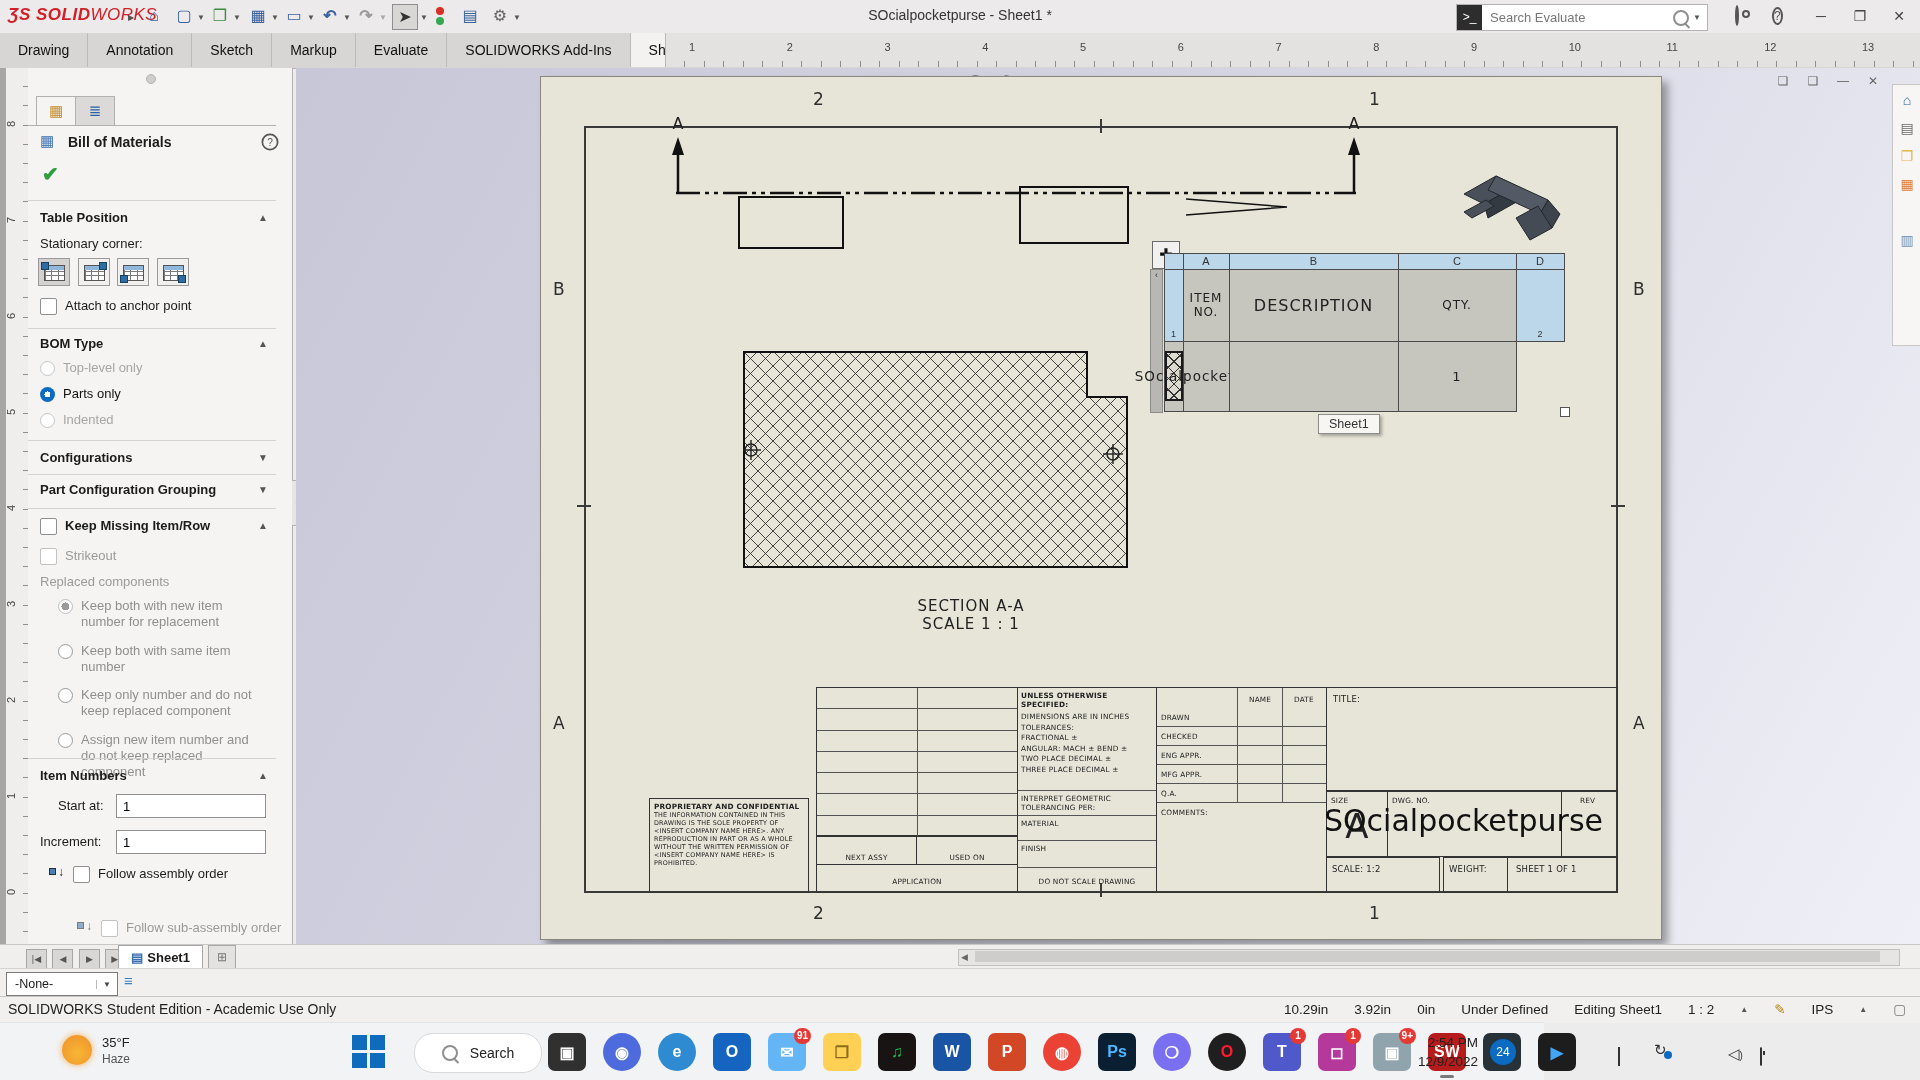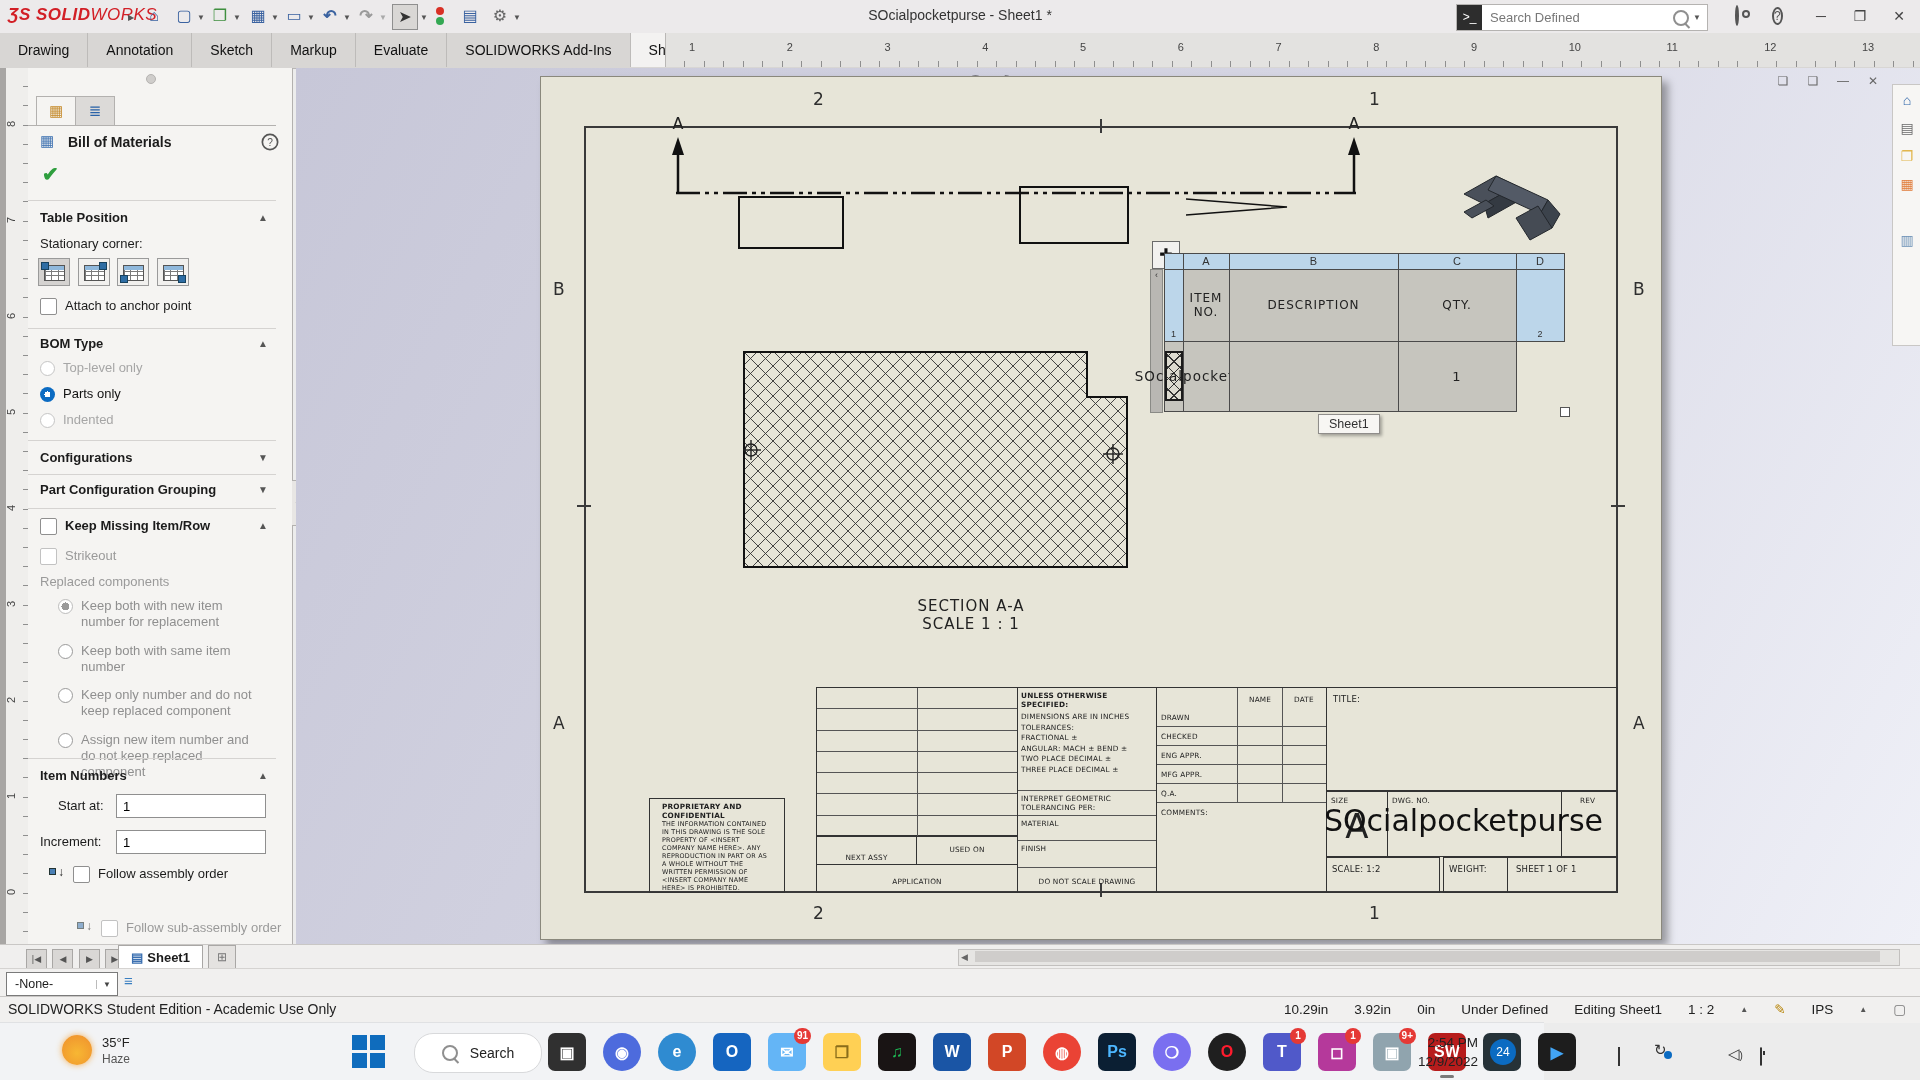"Search Defined" span.searchph { text: Defined -> Evaluate }
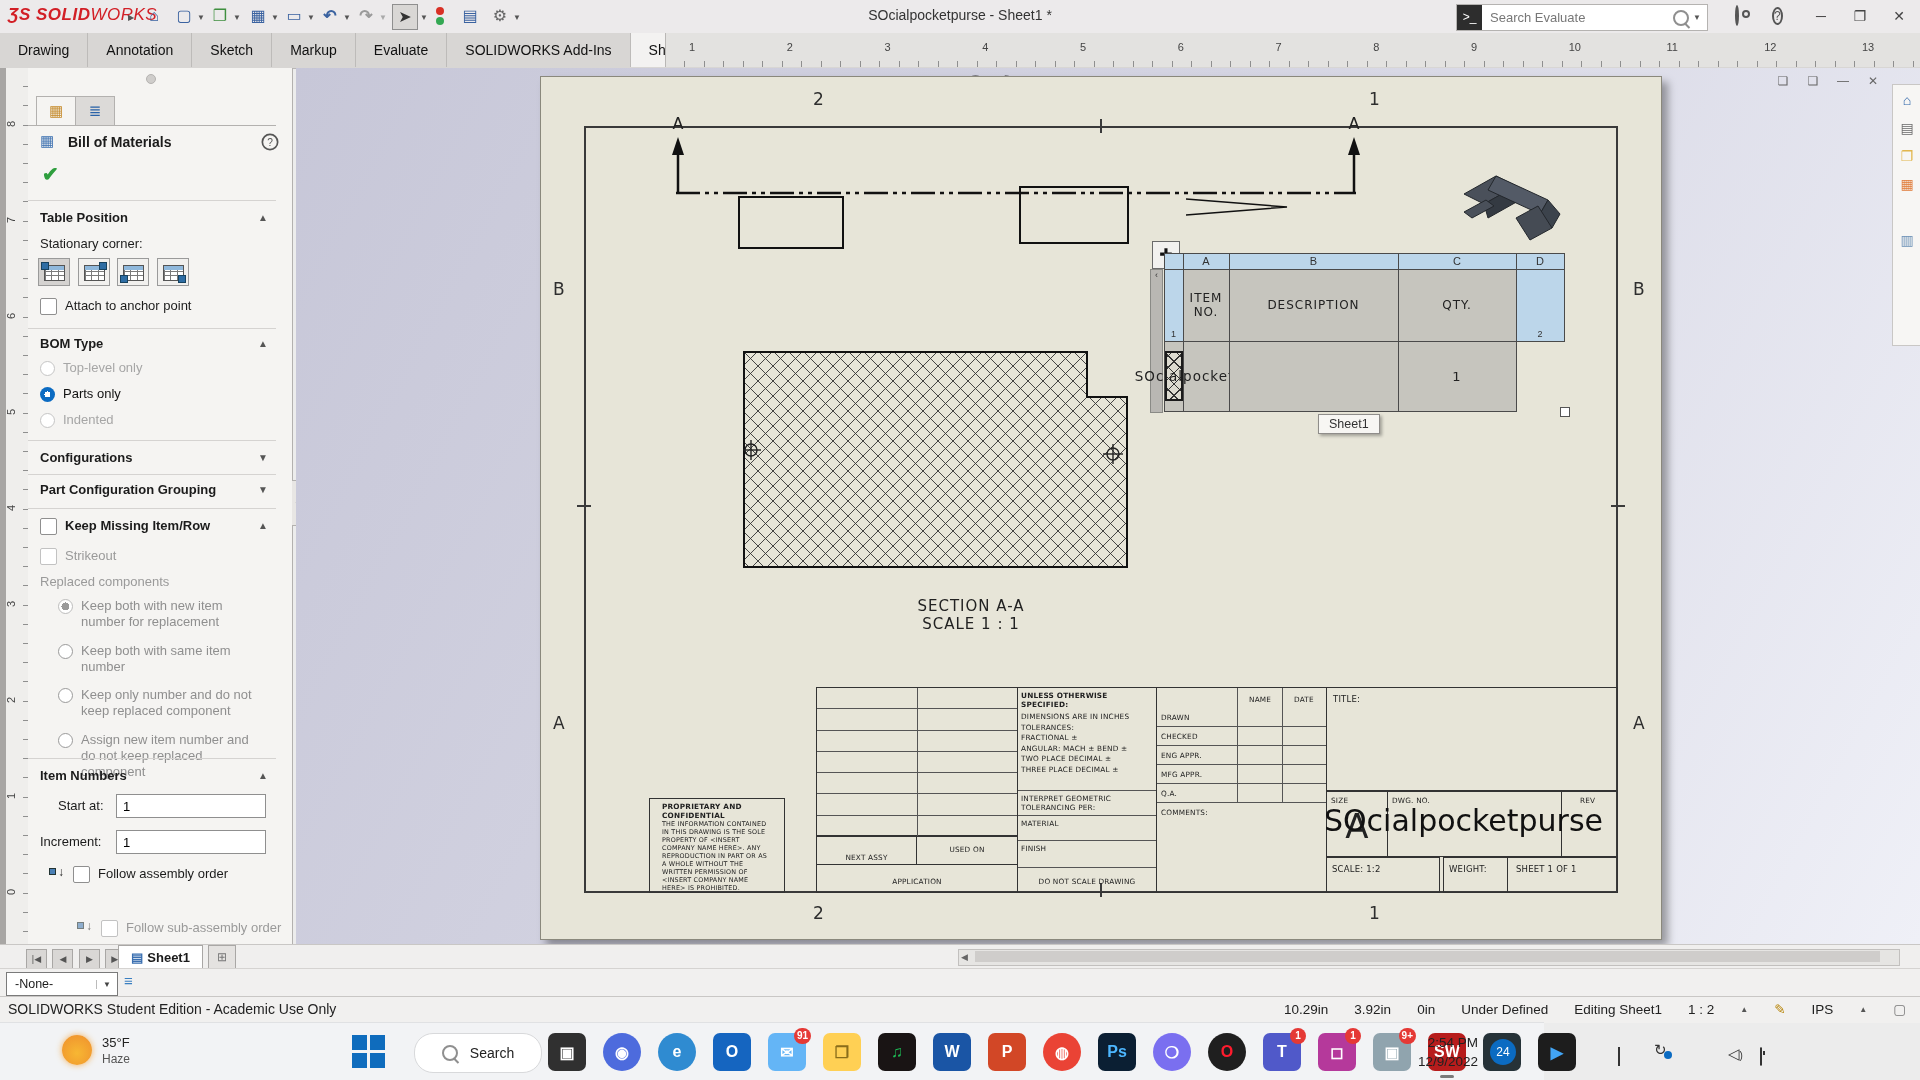"DESCRIPTION" div.bc { font-size: 12px -> 16px }
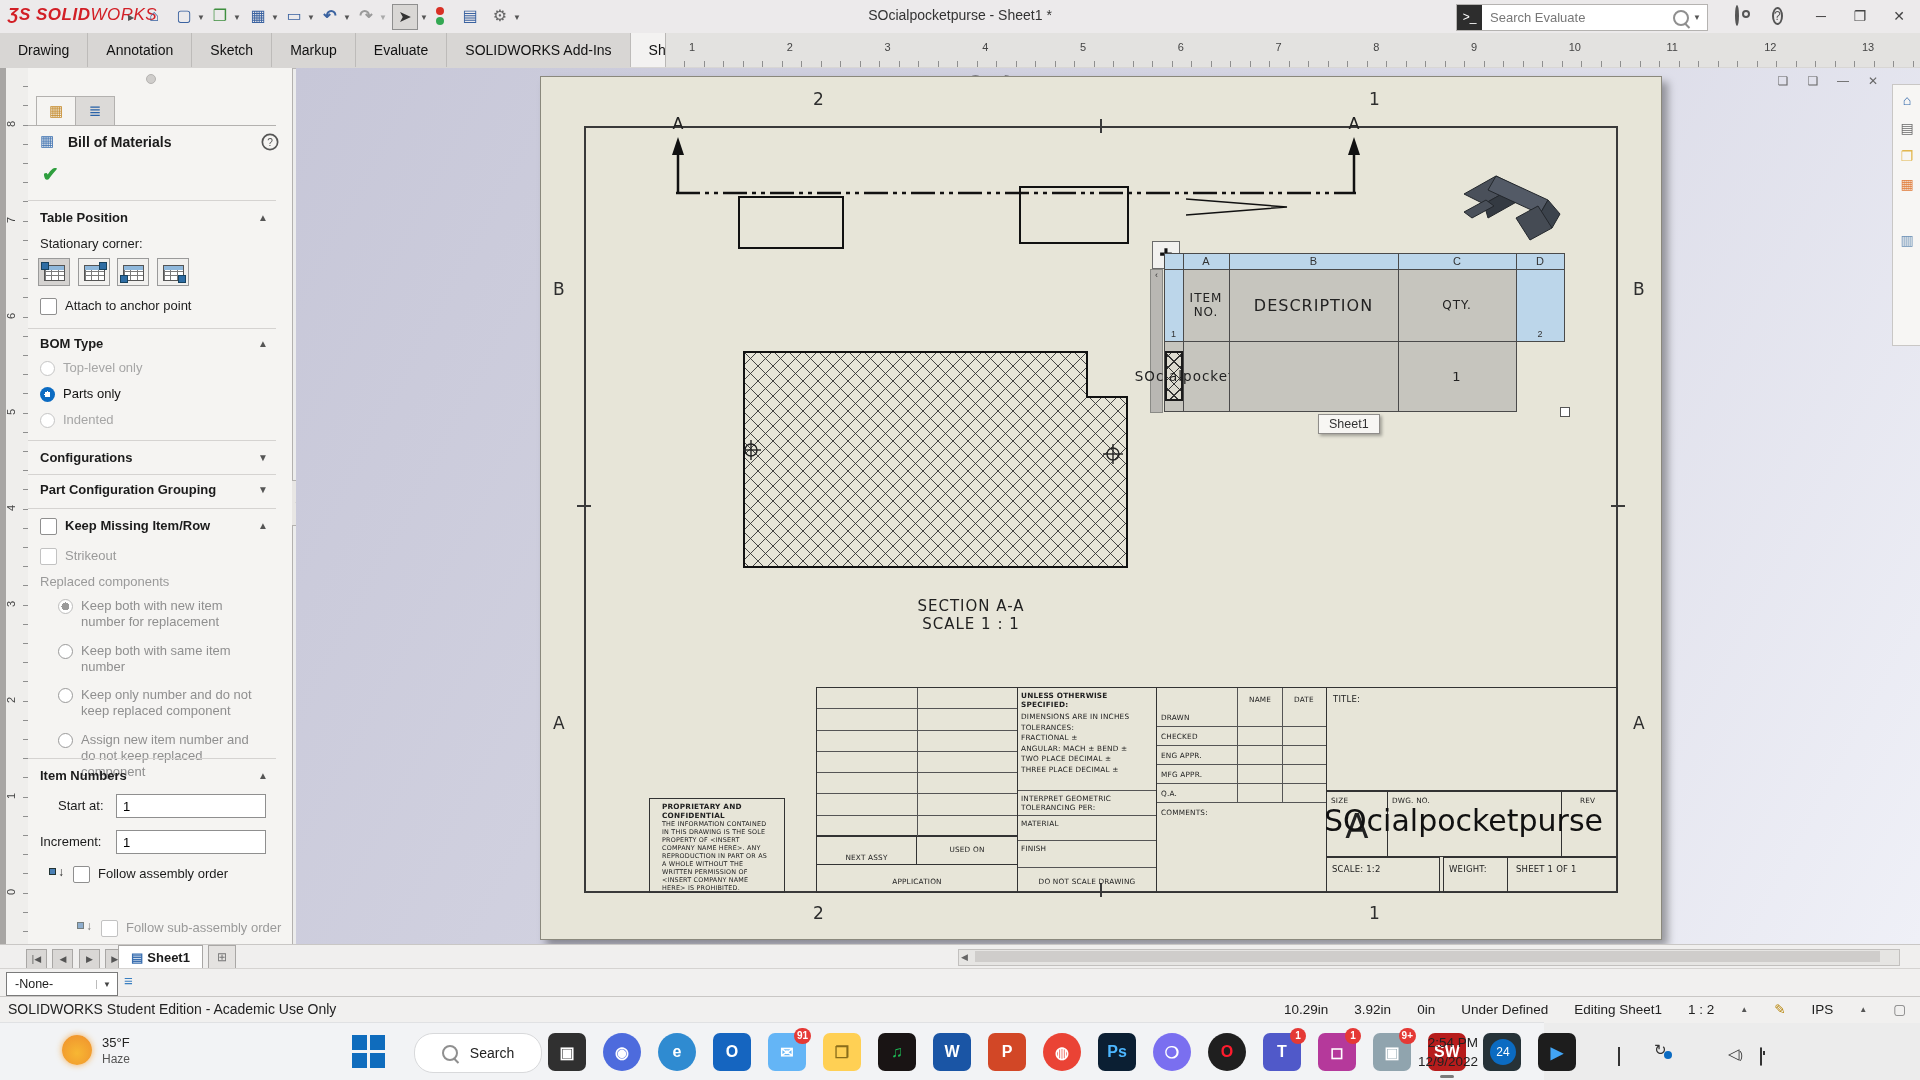"PROPRIETARY AND CONFIDENTIAL" div.tb { padding: 3px 12px -> 3px 4px; width: 136px -> 160px }
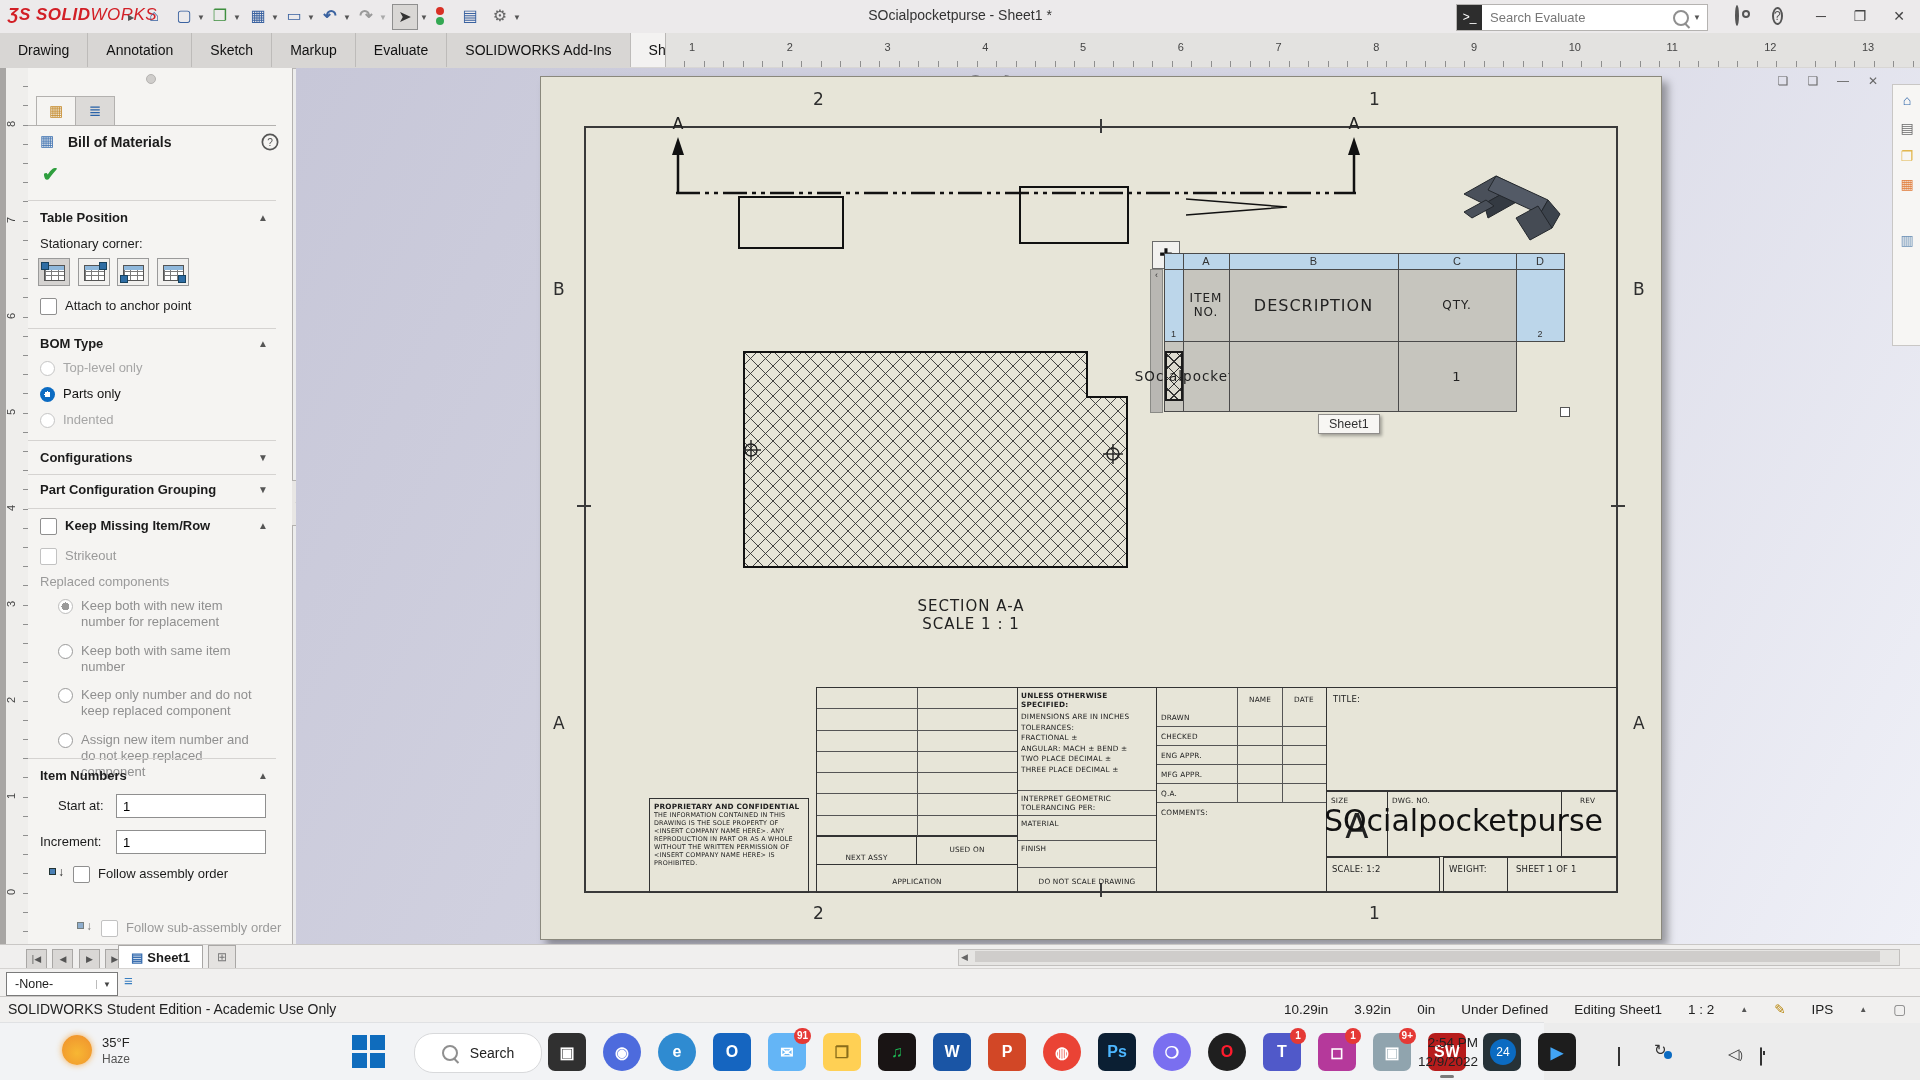"USED ON" div.tb { align-items: center -> flex-end }
